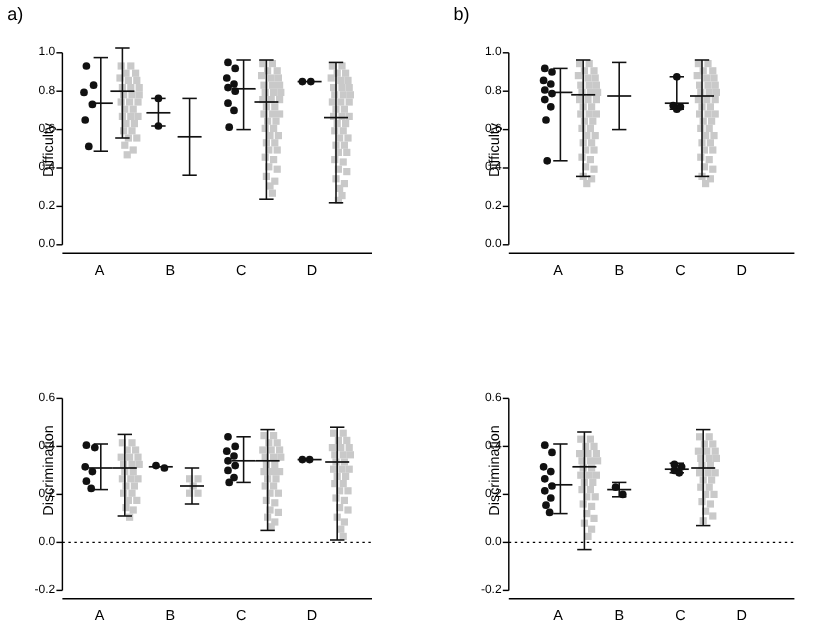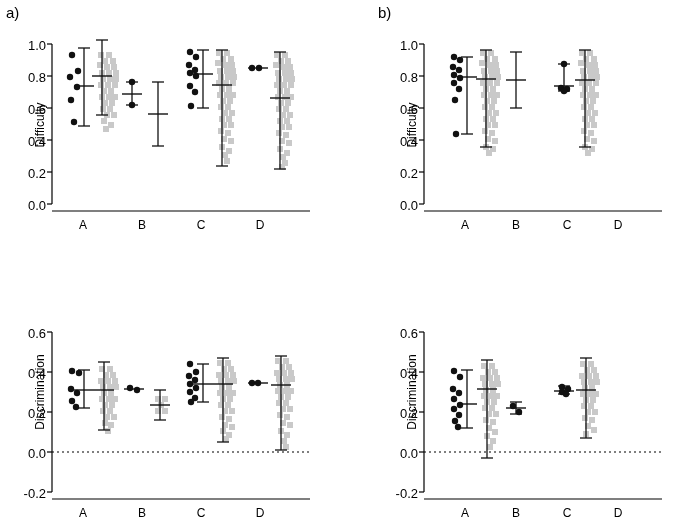"1.0" .ticklabel { font-size: 13px -> 10px }
